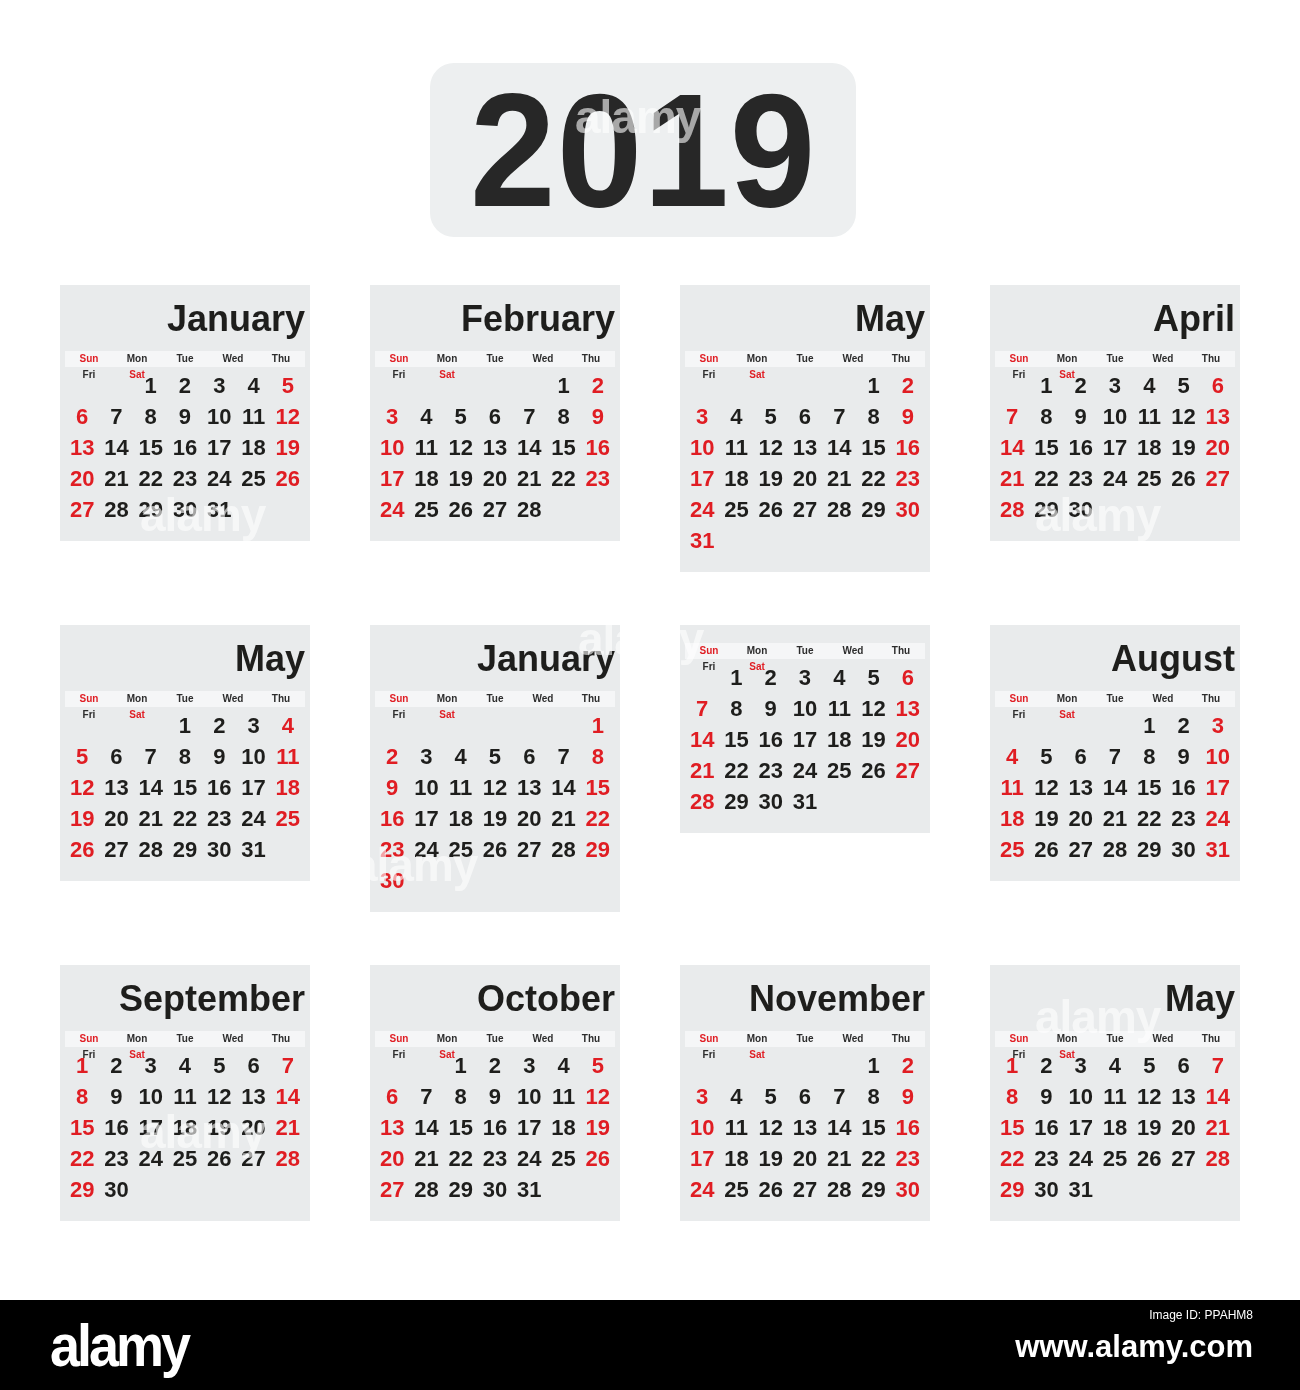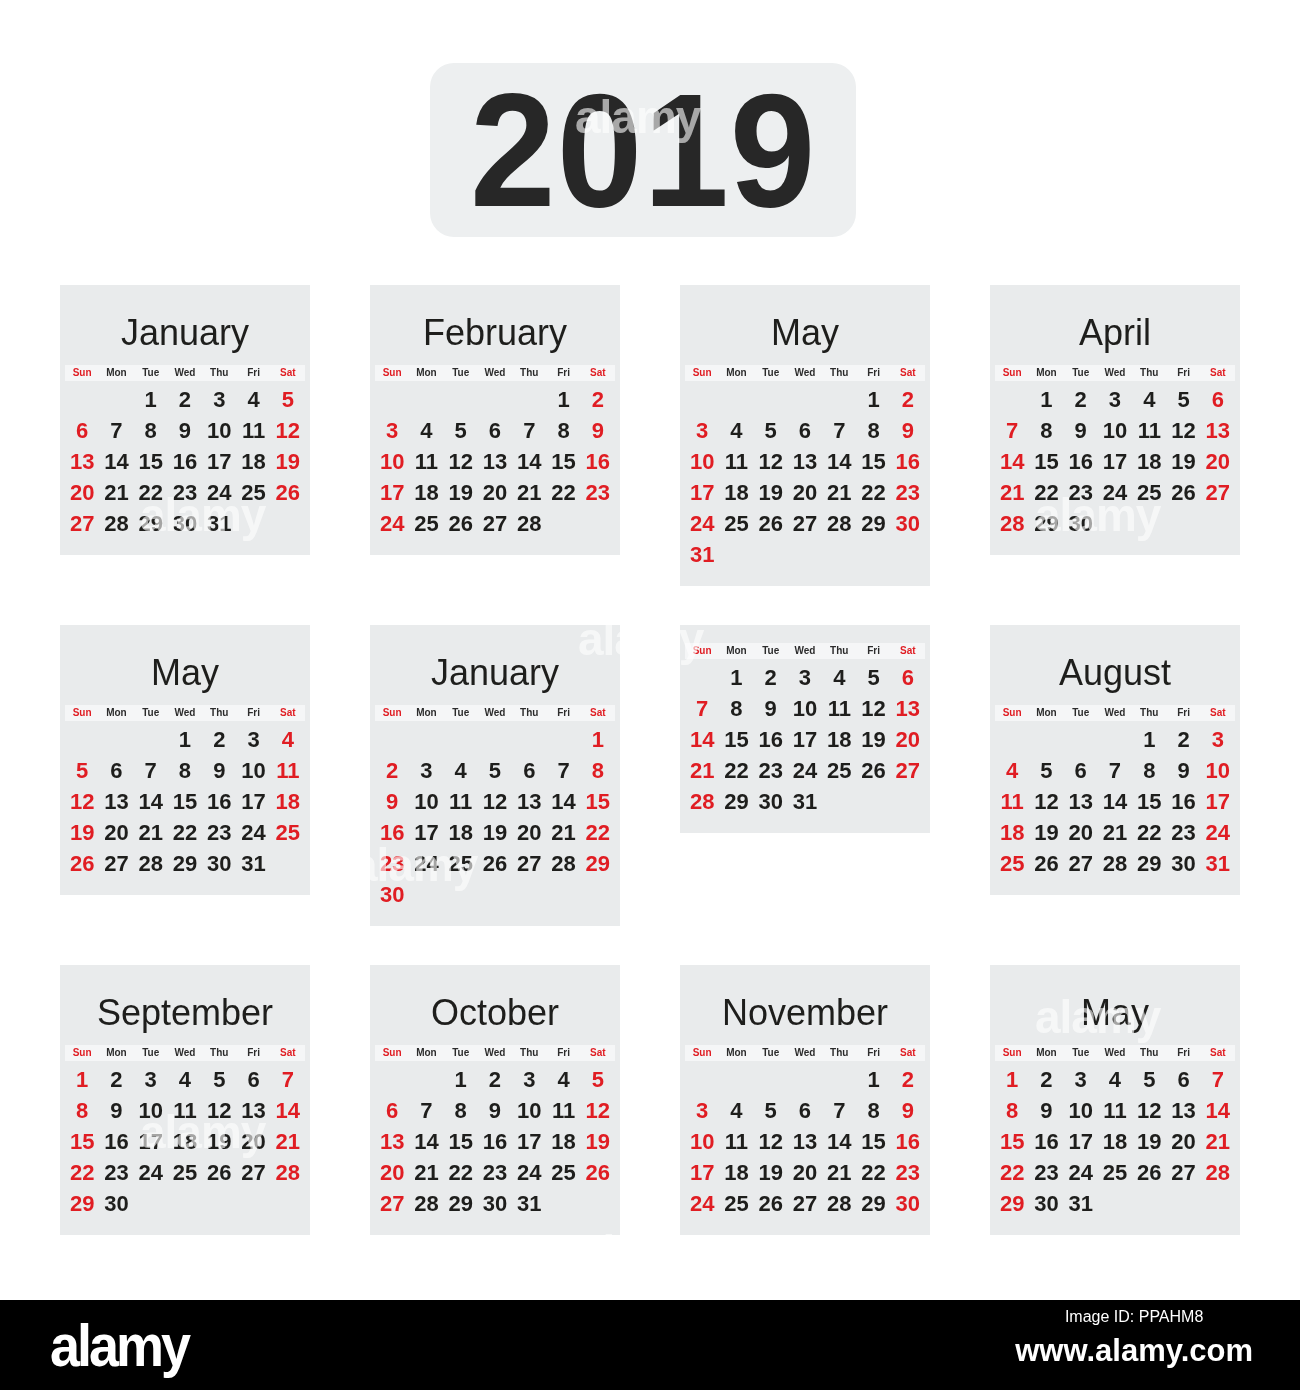"January" .mname { font-weight: normal -> bold; margin-top: 14px -> 0; text-align: center -> right }
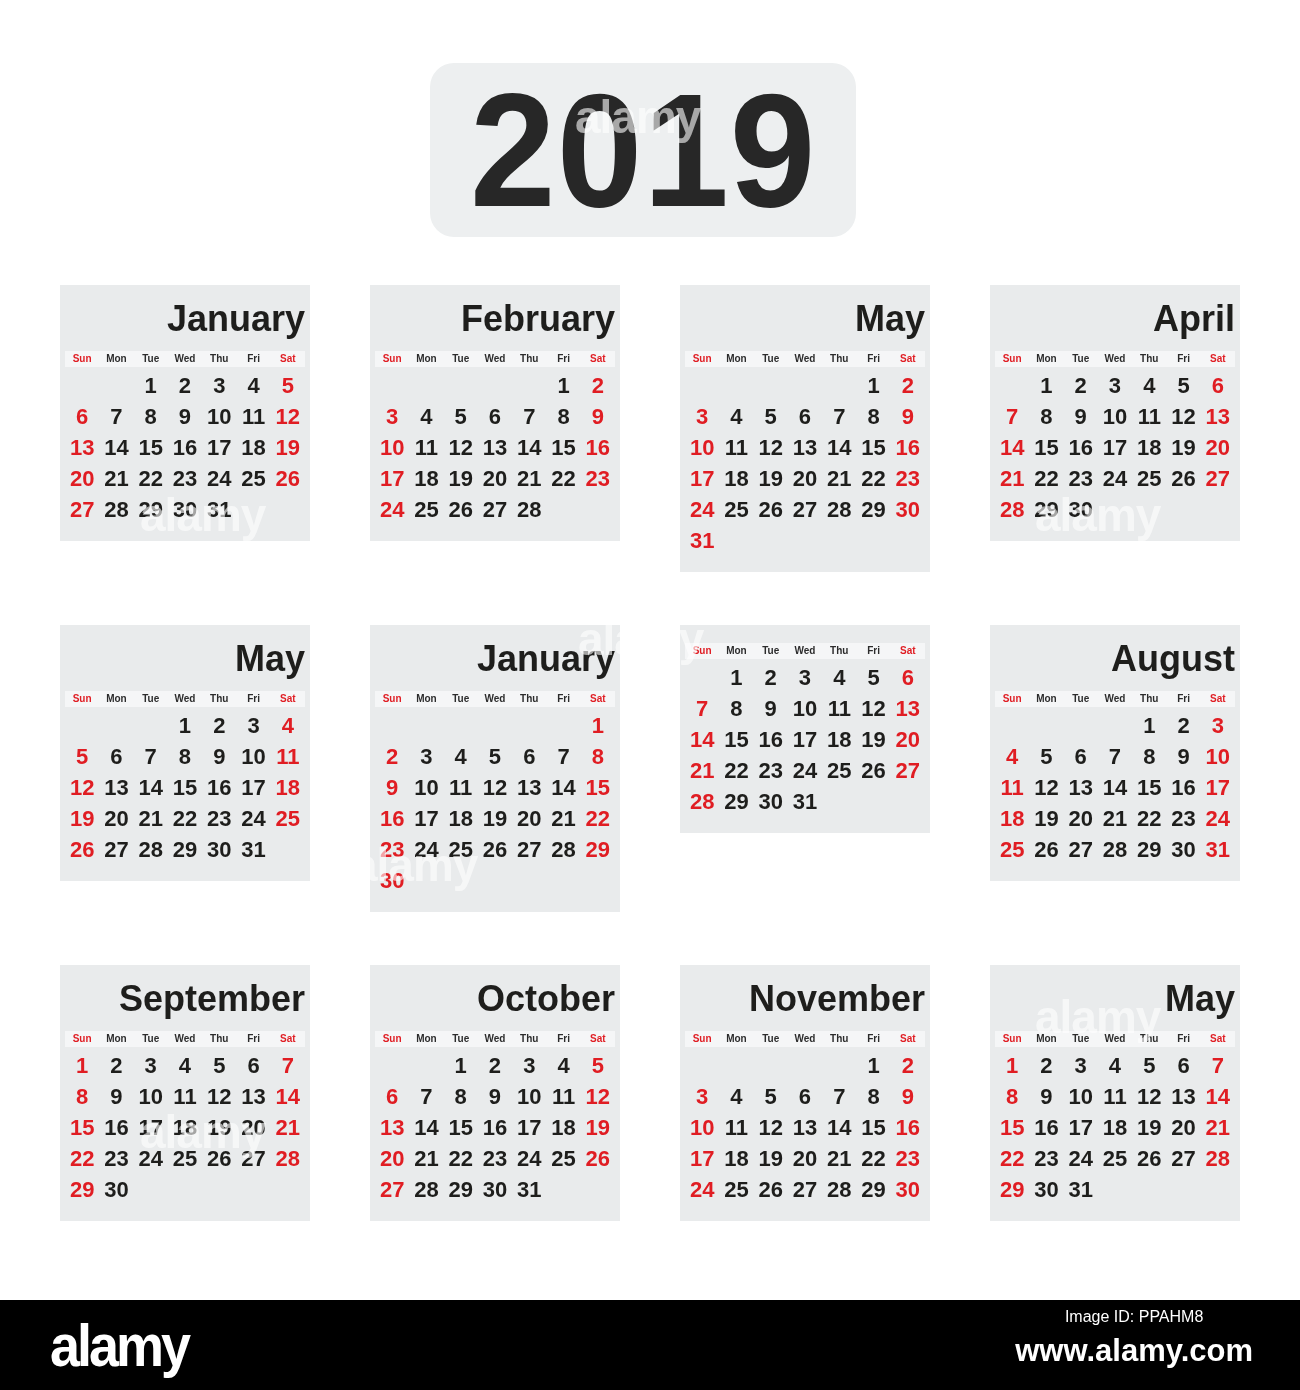"Sun" .dayrow { grid-template-columns: repeat(7,1fr) -> repeat(5,1fr) }
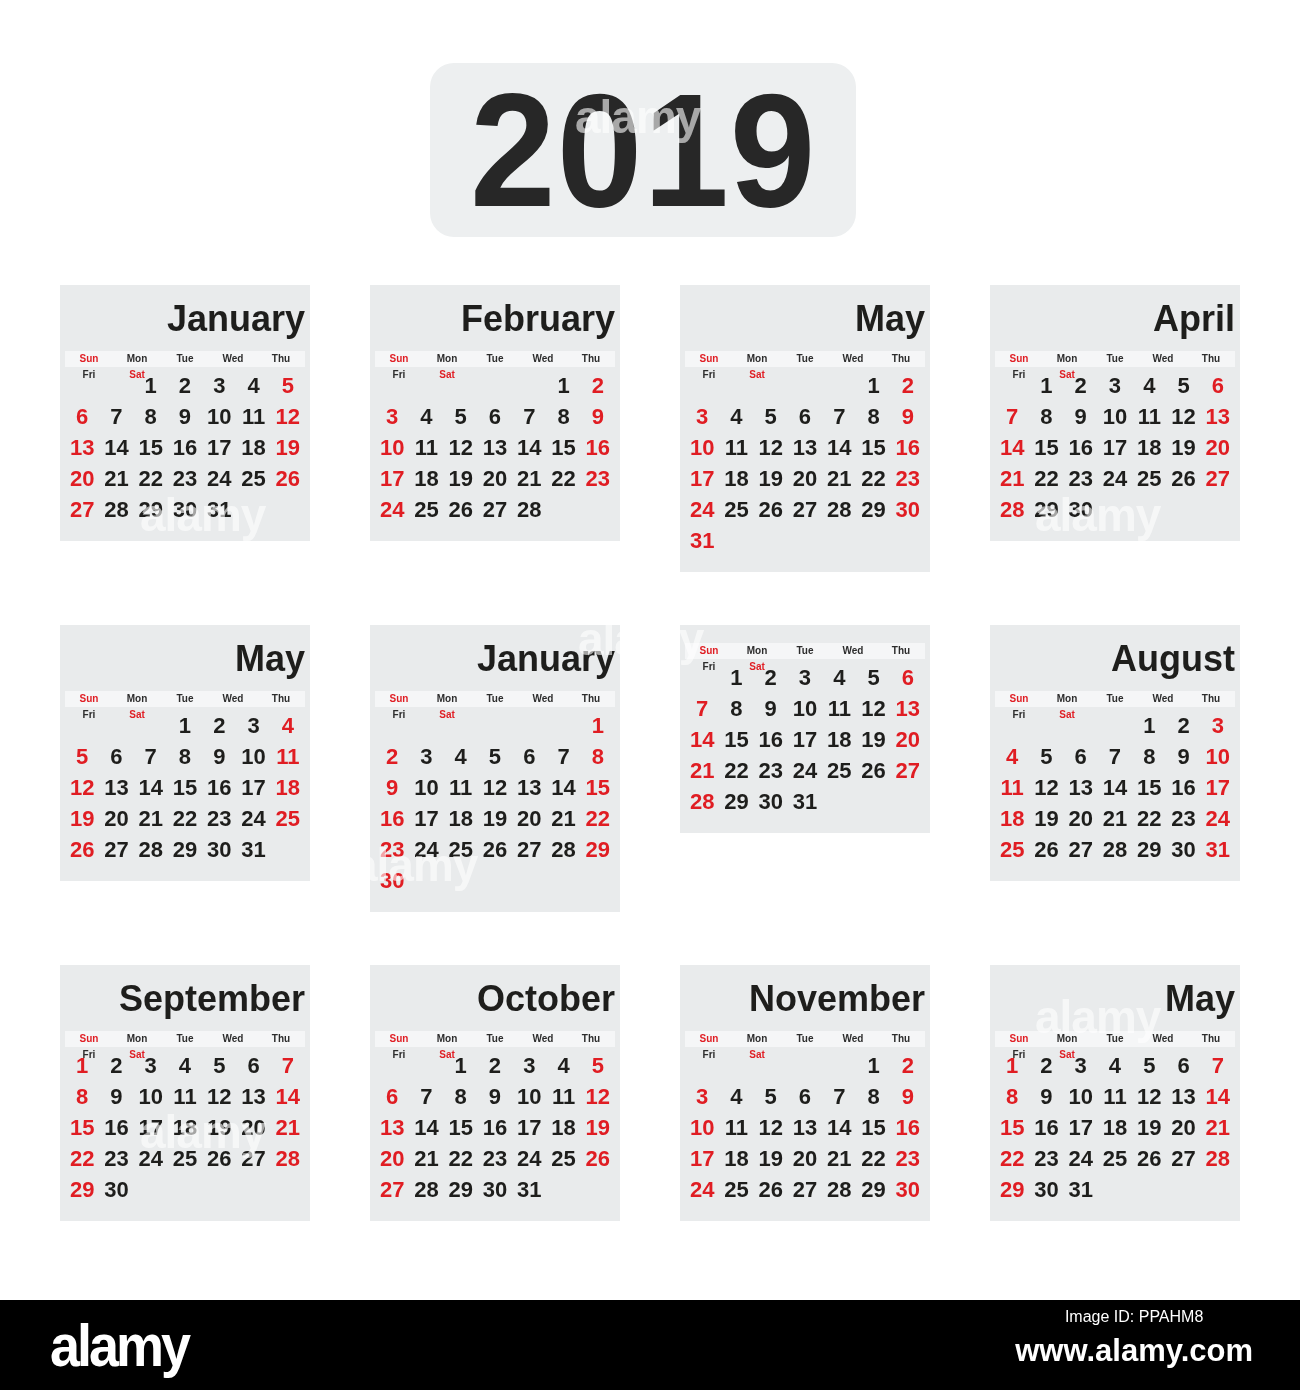"Image ID: PPAHM8" .fid { font-size: 16px -> 12px; text-align: center -> none }
